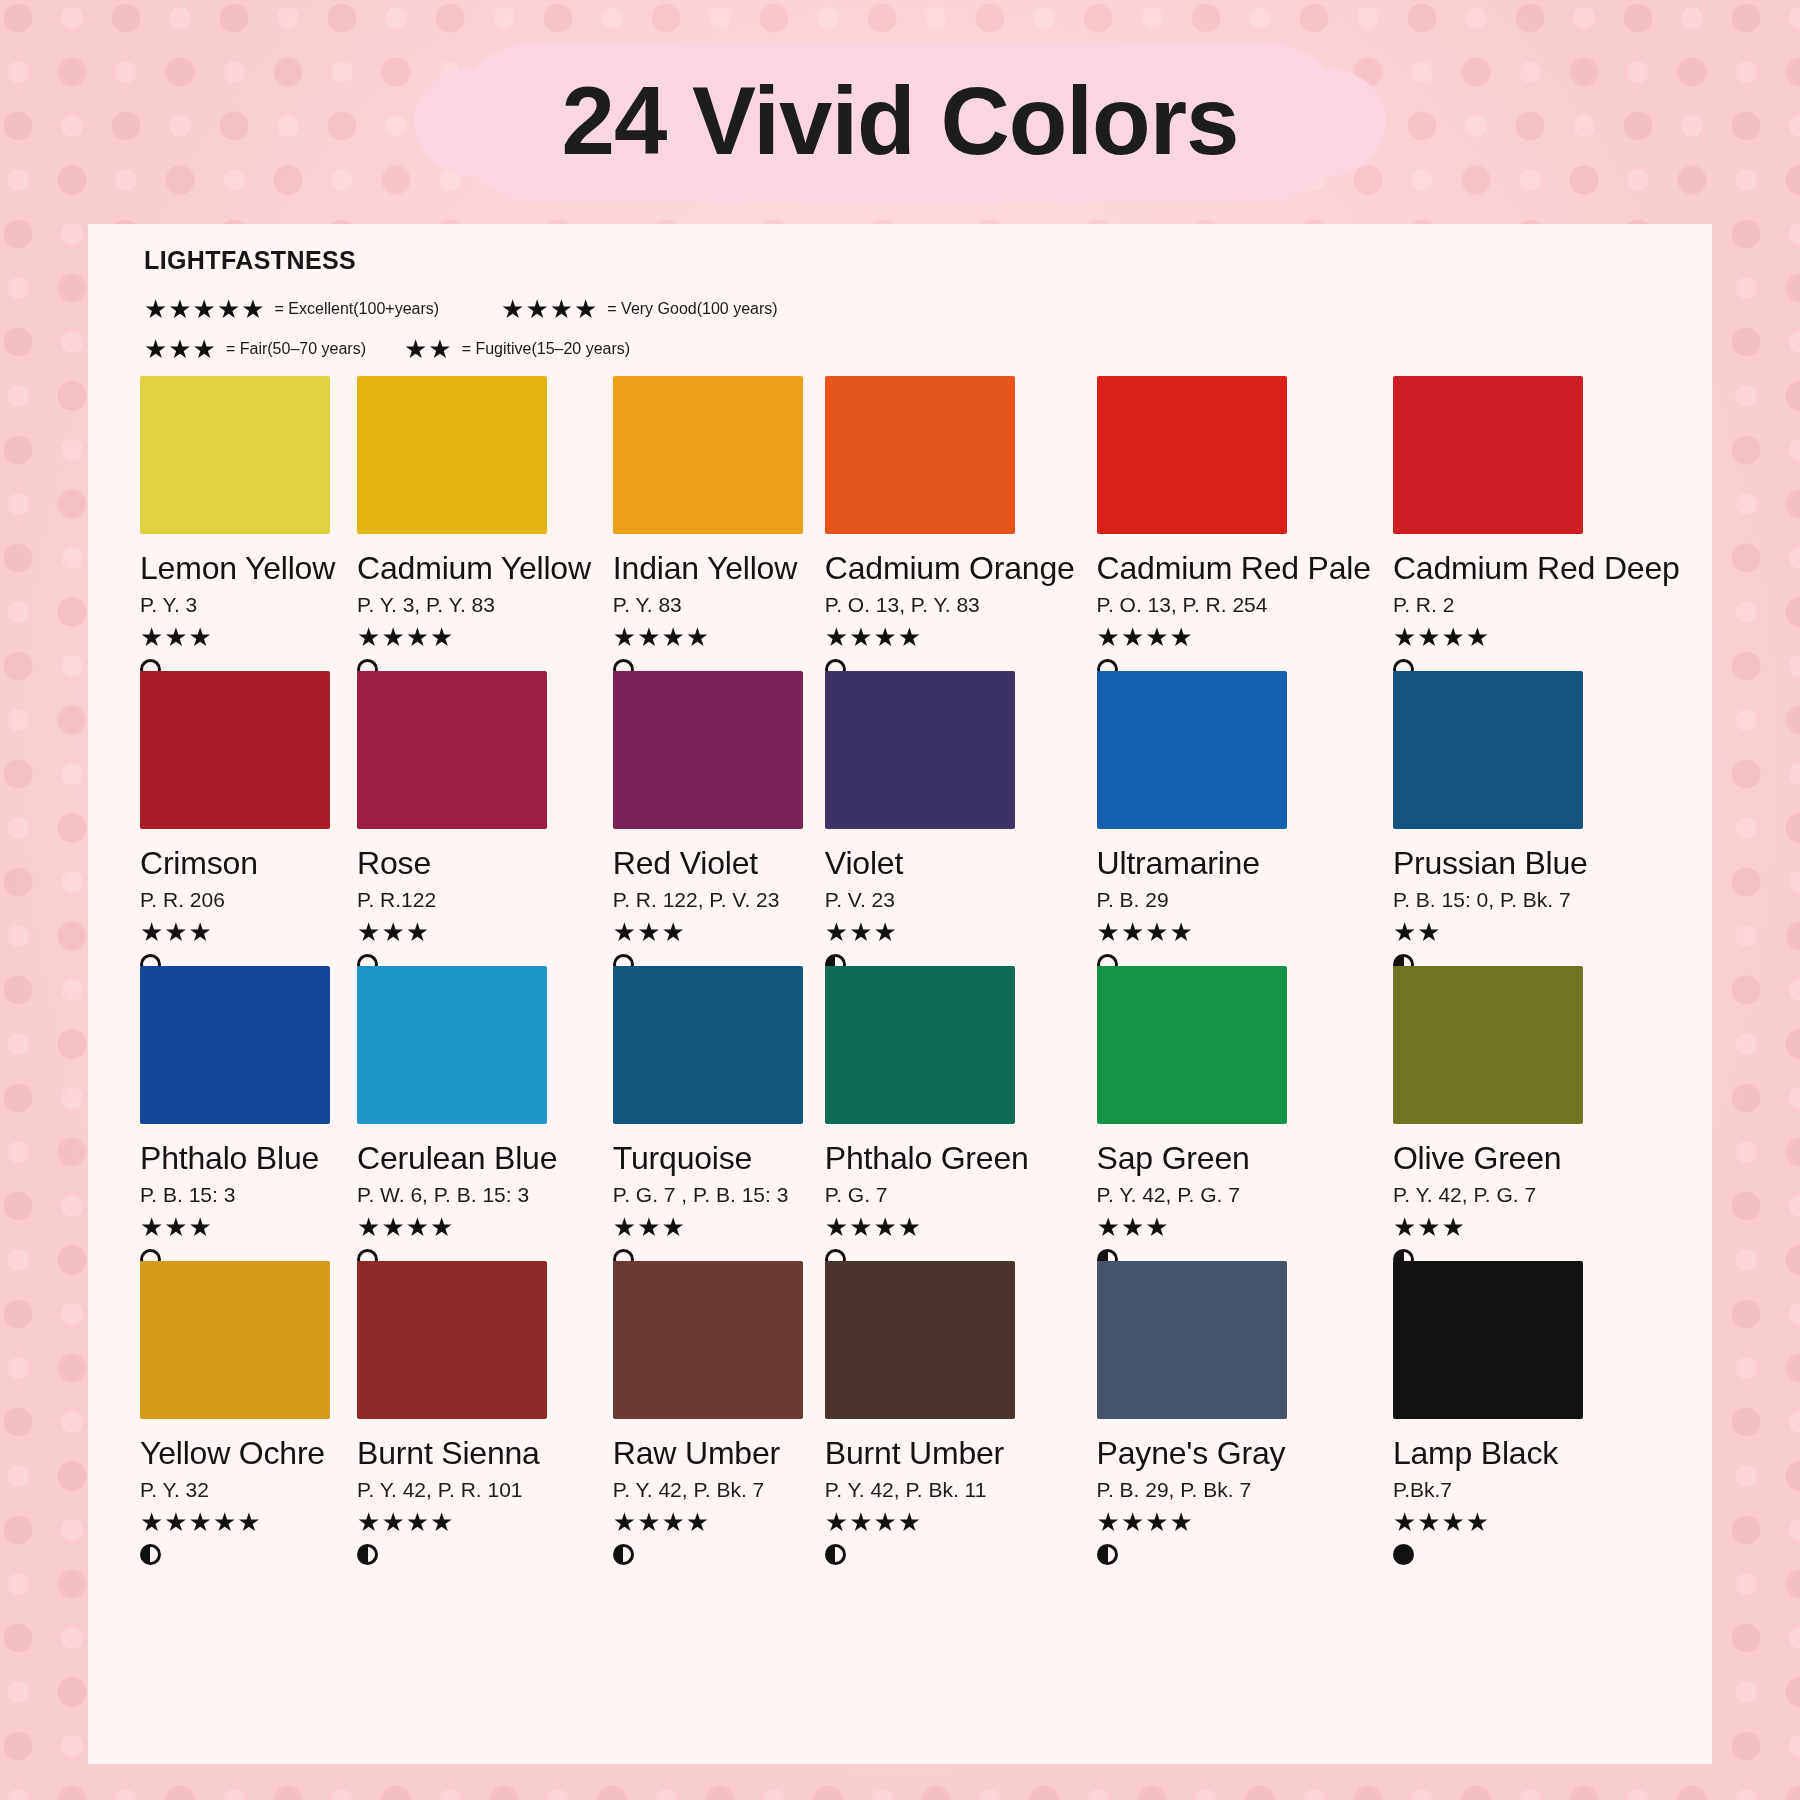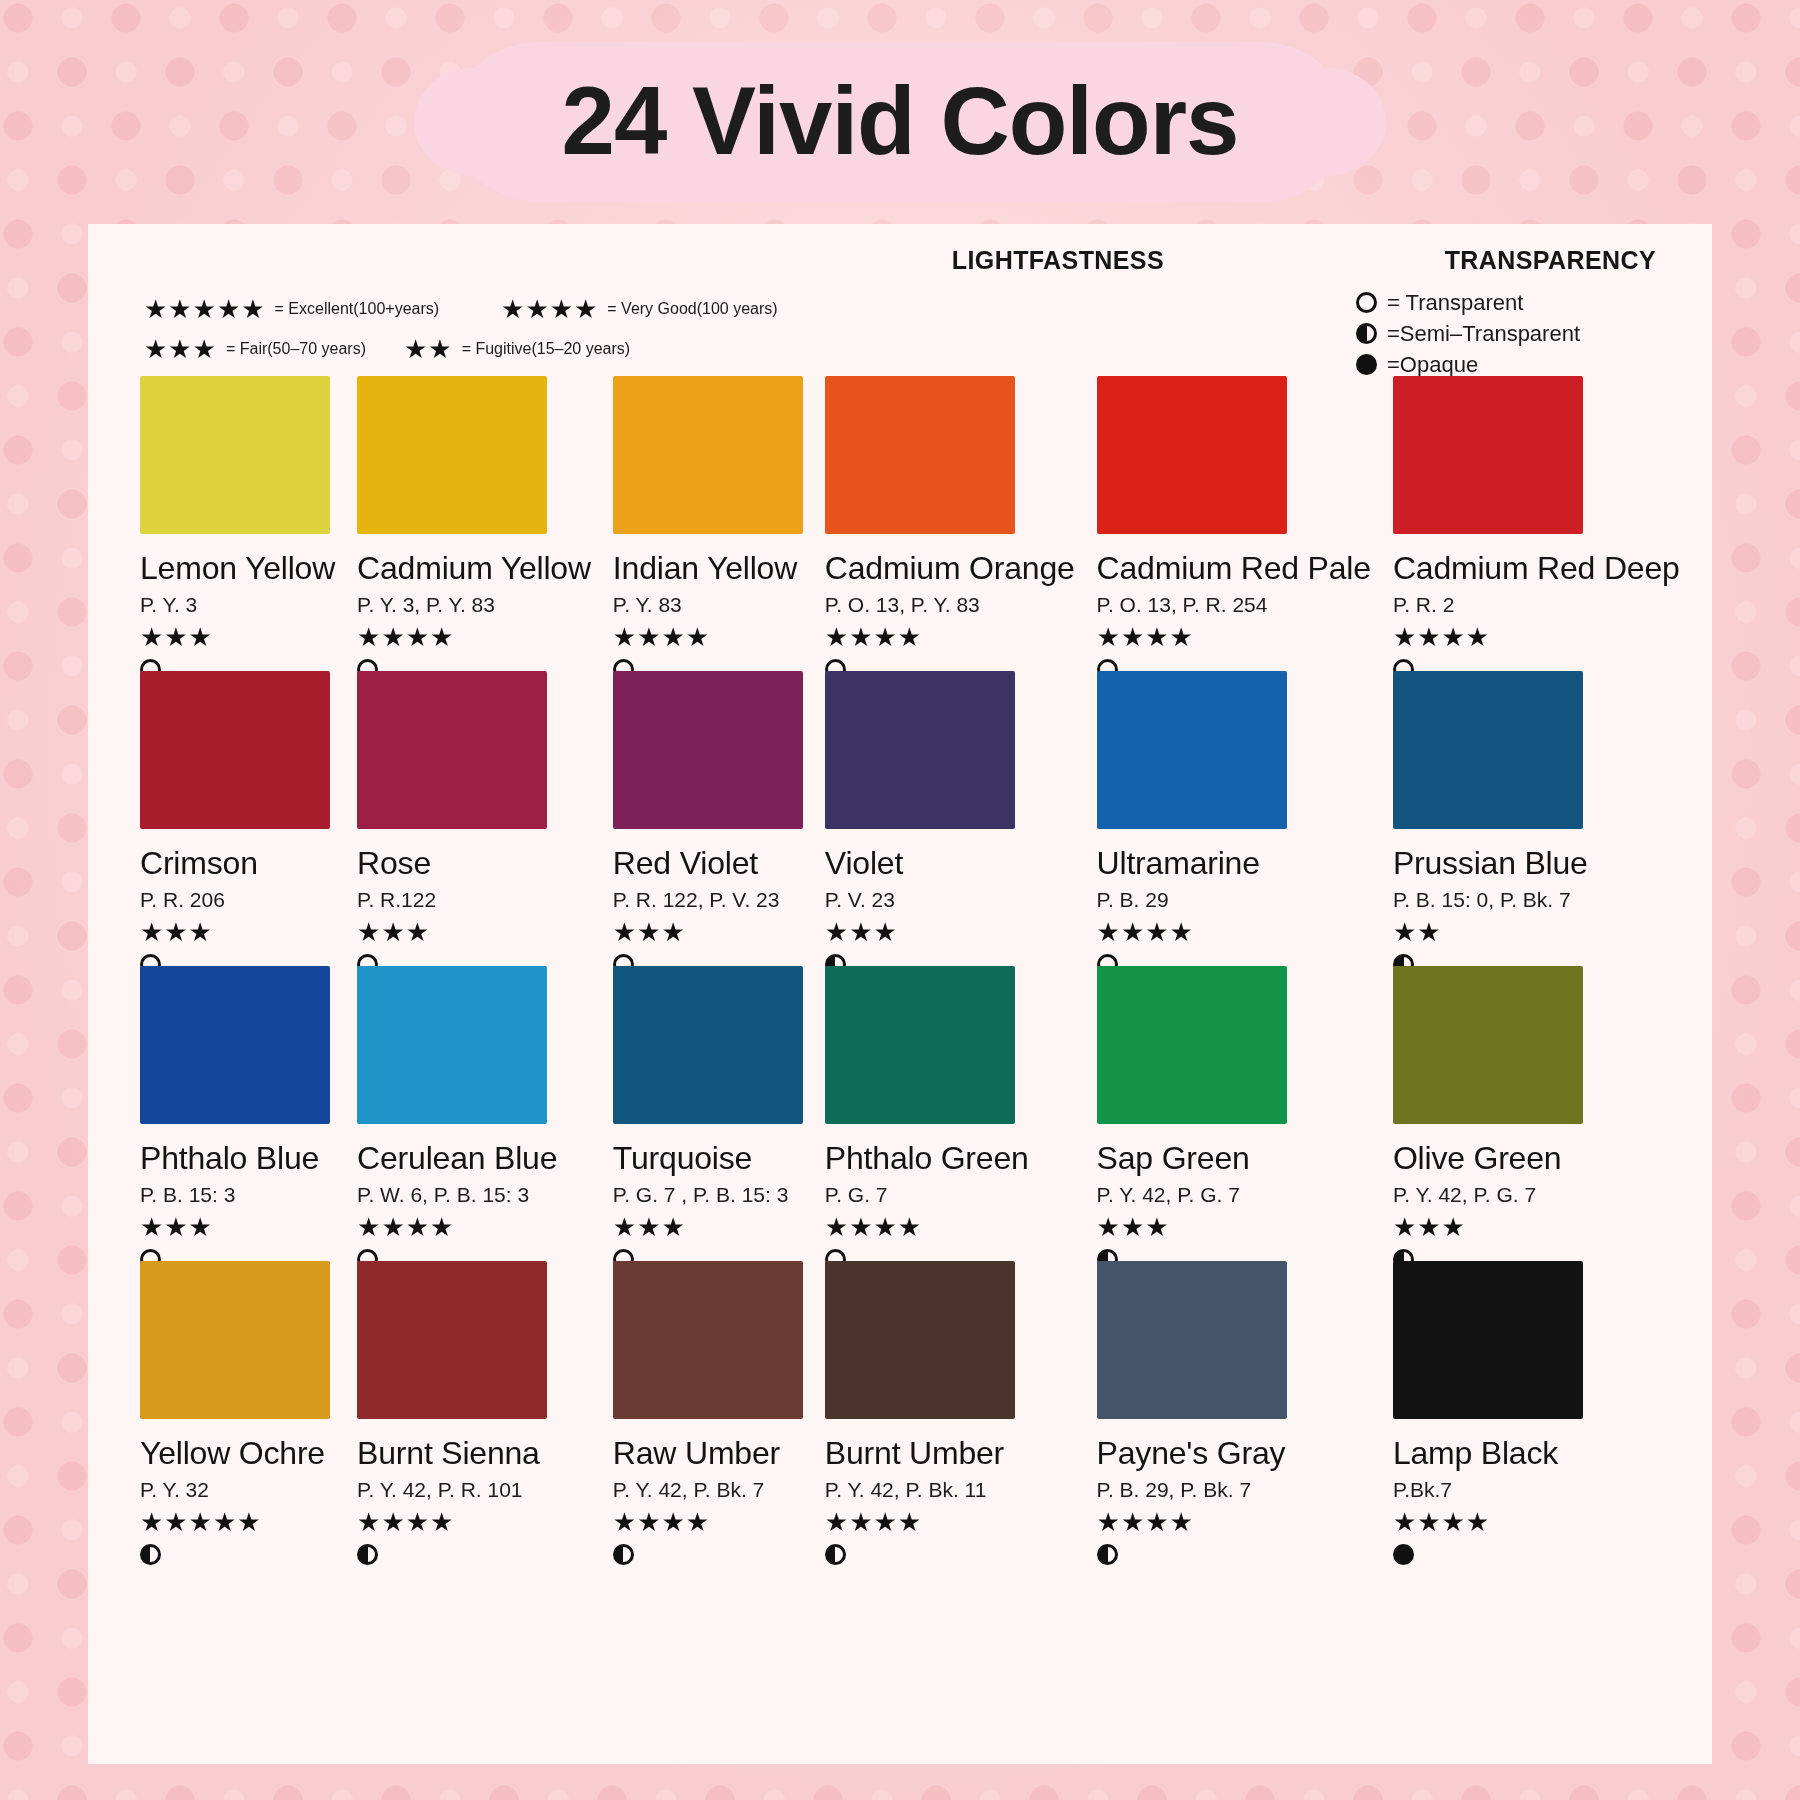"LIGHTFASTNESS" #legends { text-align: right -> none }
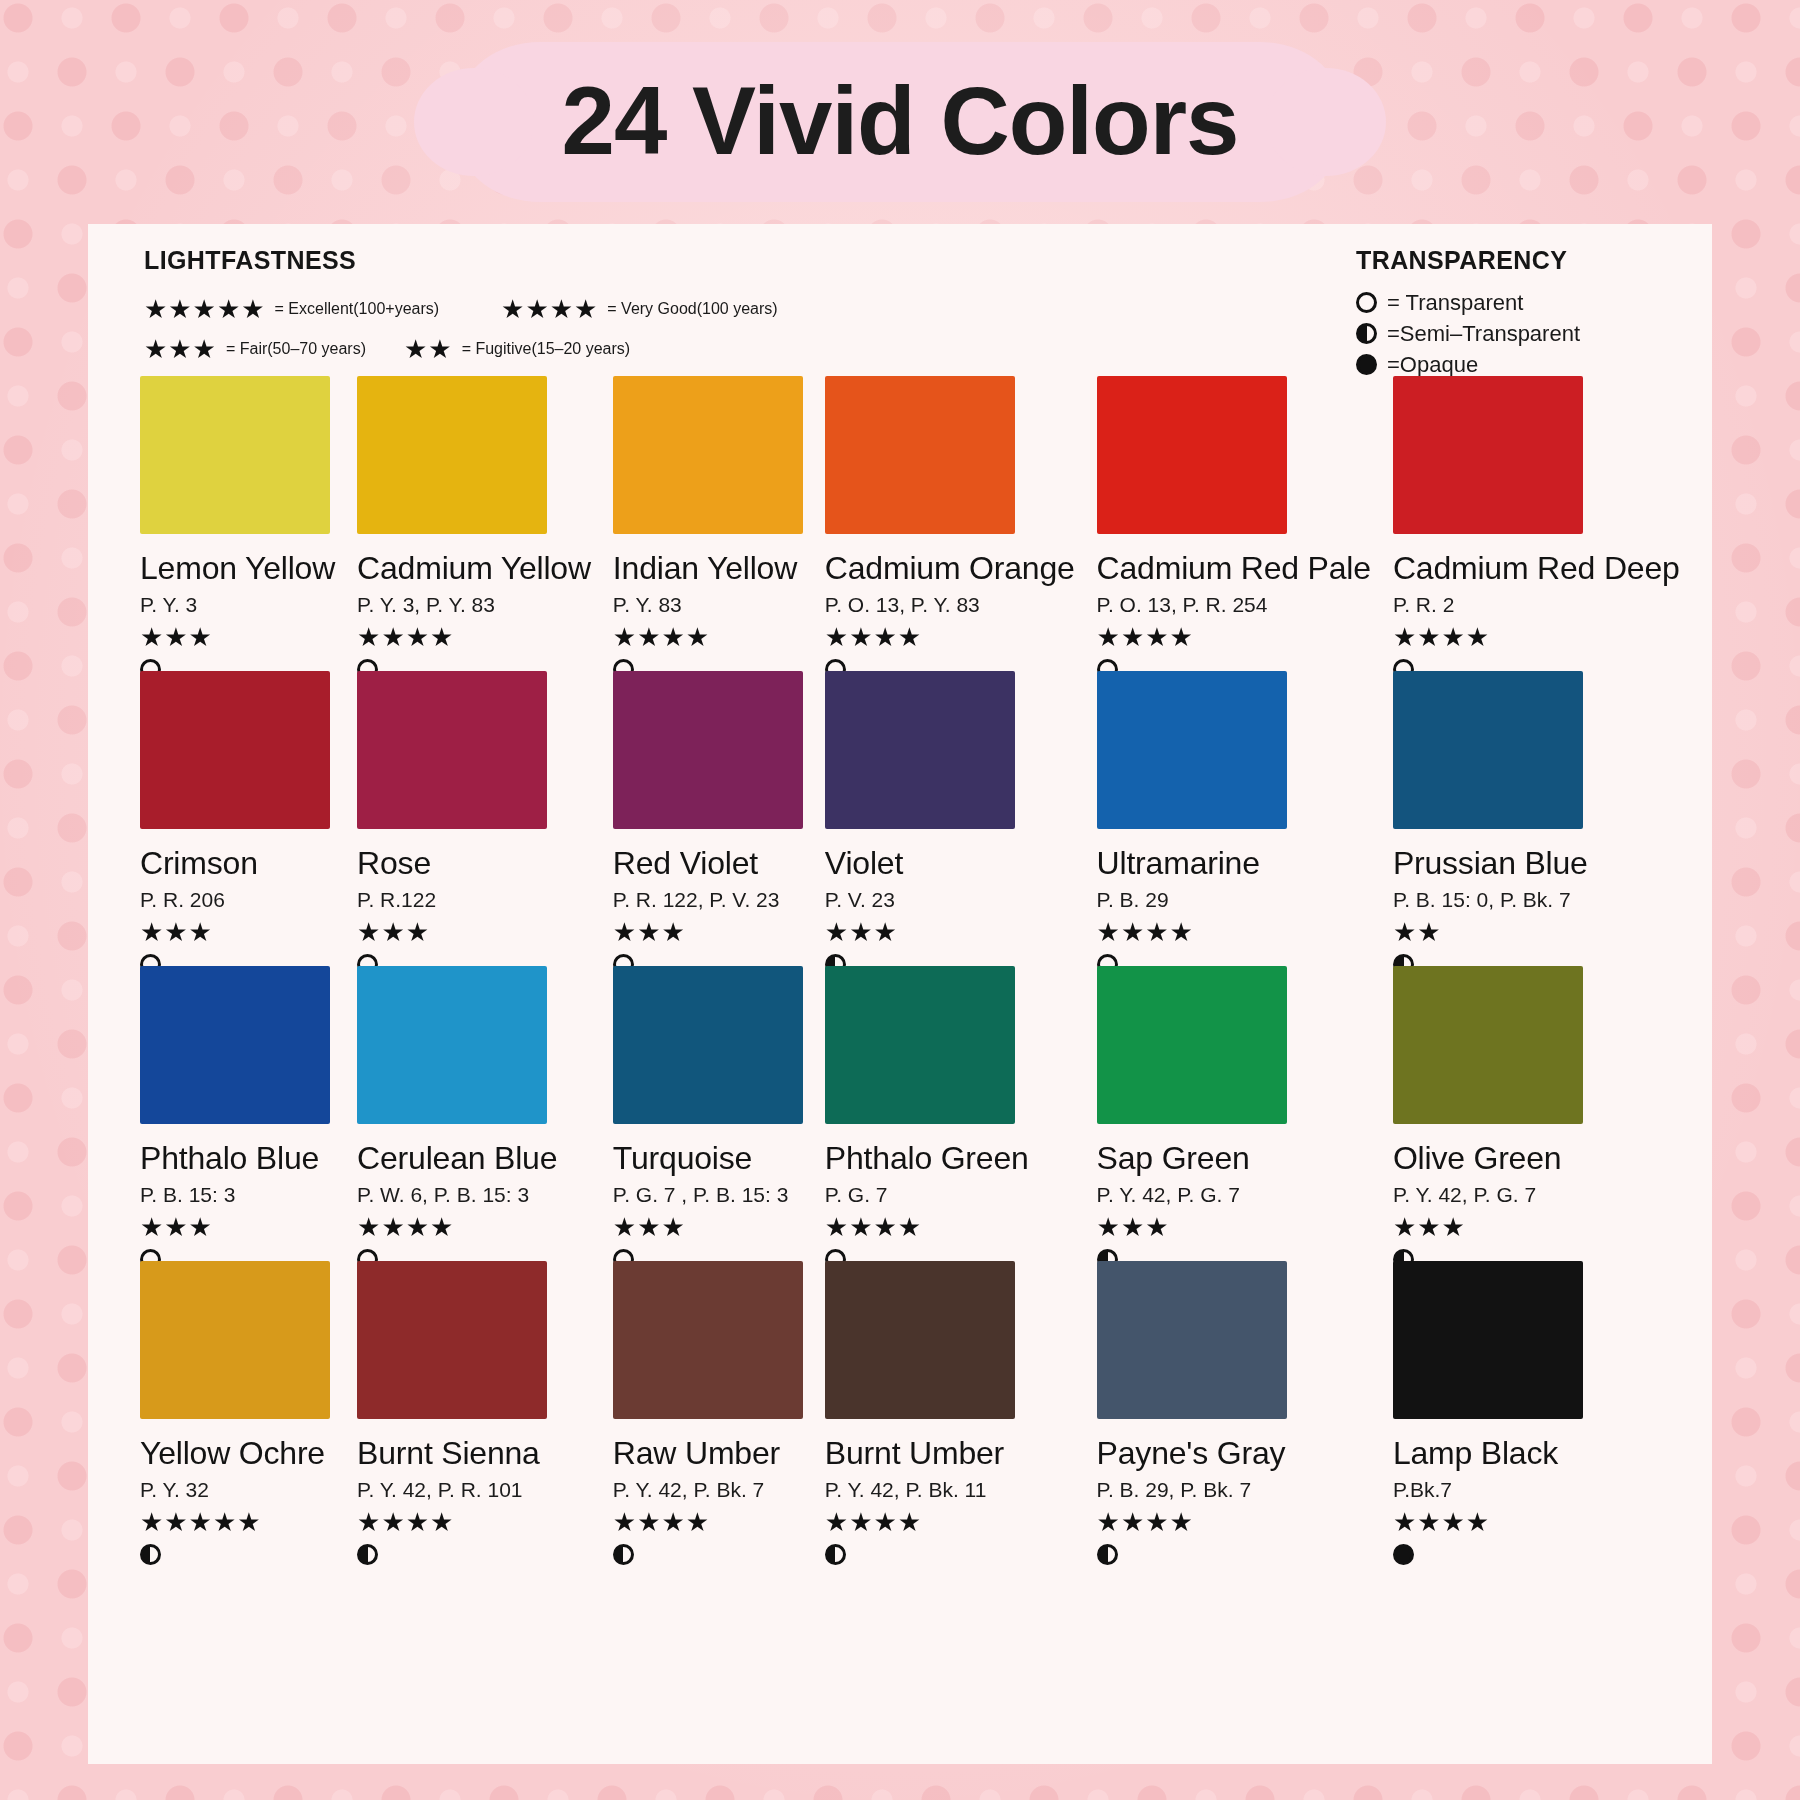"TRANSPARENCY" div { html: <div> <div>TRANSPARENCY</div> <div> <div> <span></span> <span>= Transparent</span> </div> <div> <span></span> <span>=Semi–Transparent</span> </div> <div> <span></span> <span>=Opaque</span> </div> </div> </div> -> none }
